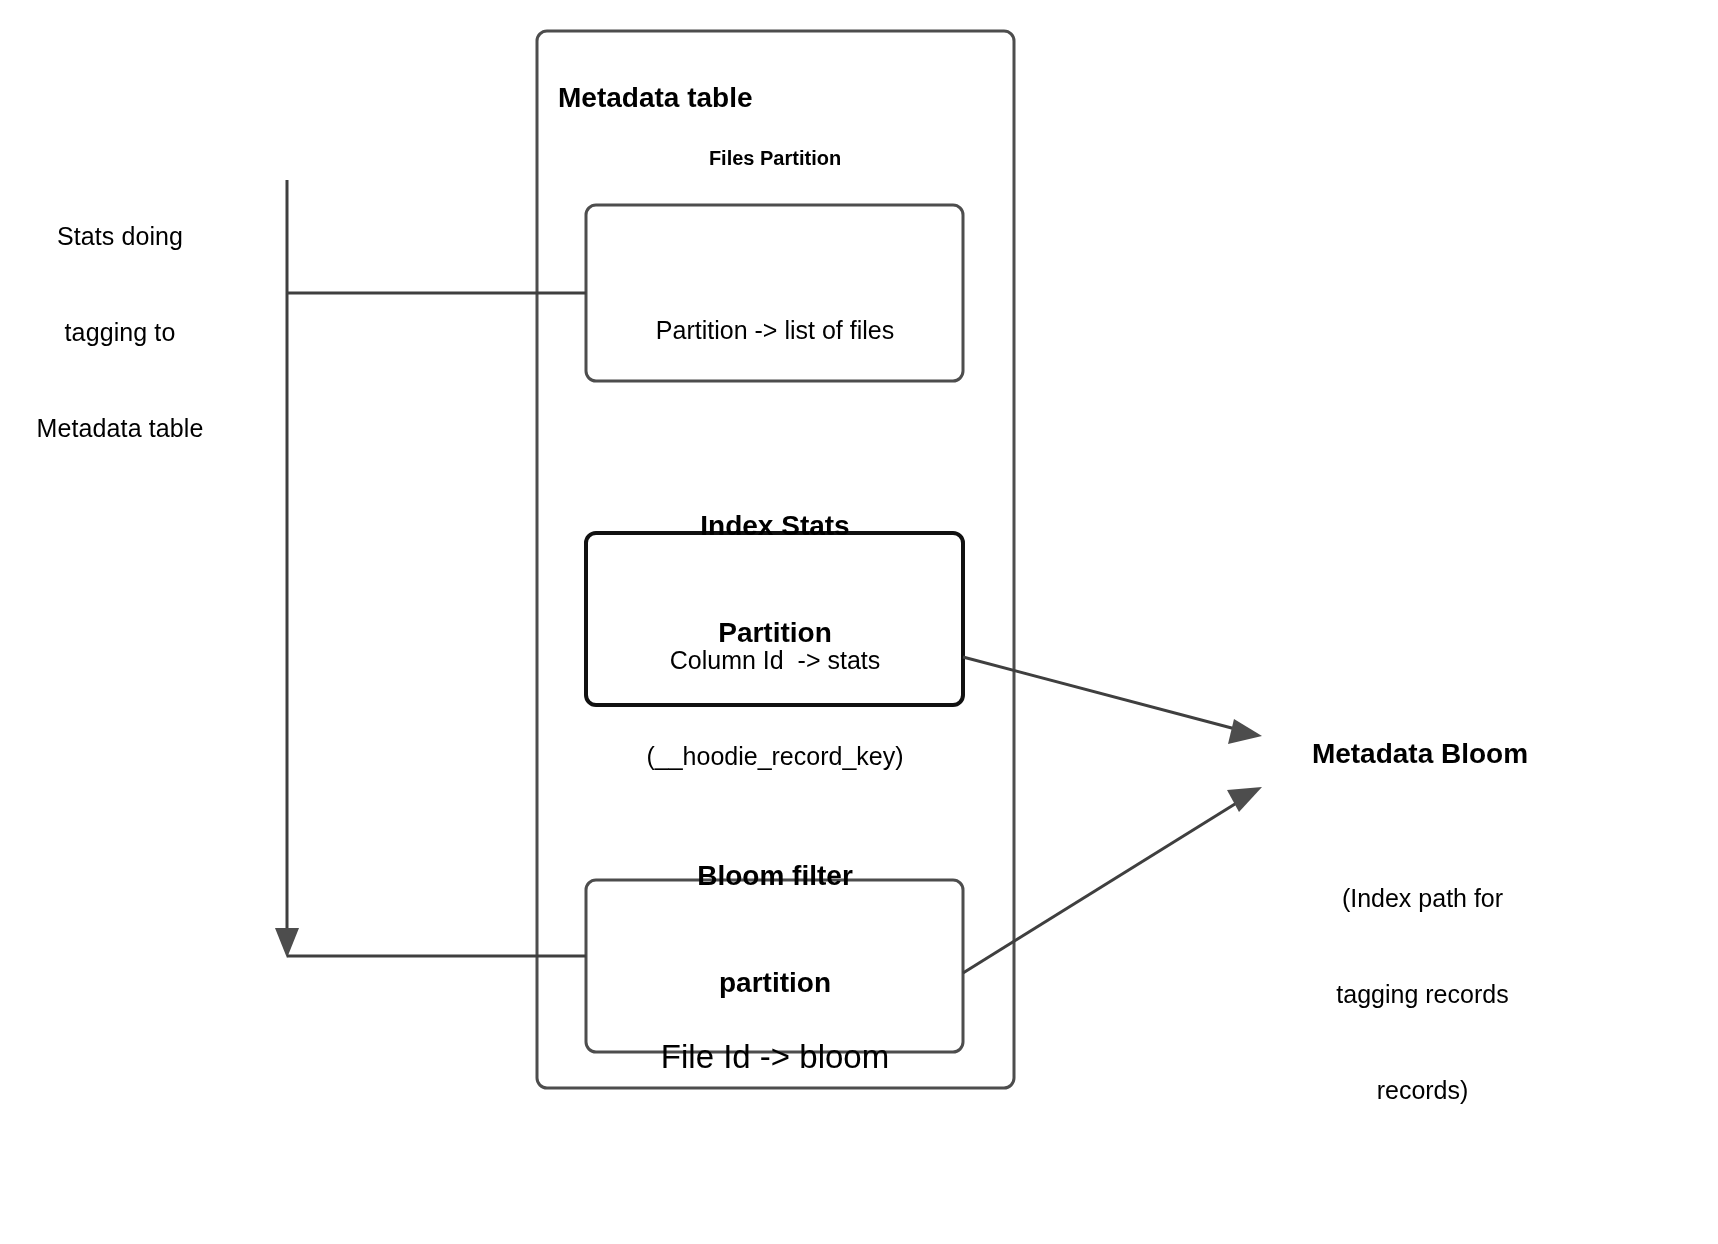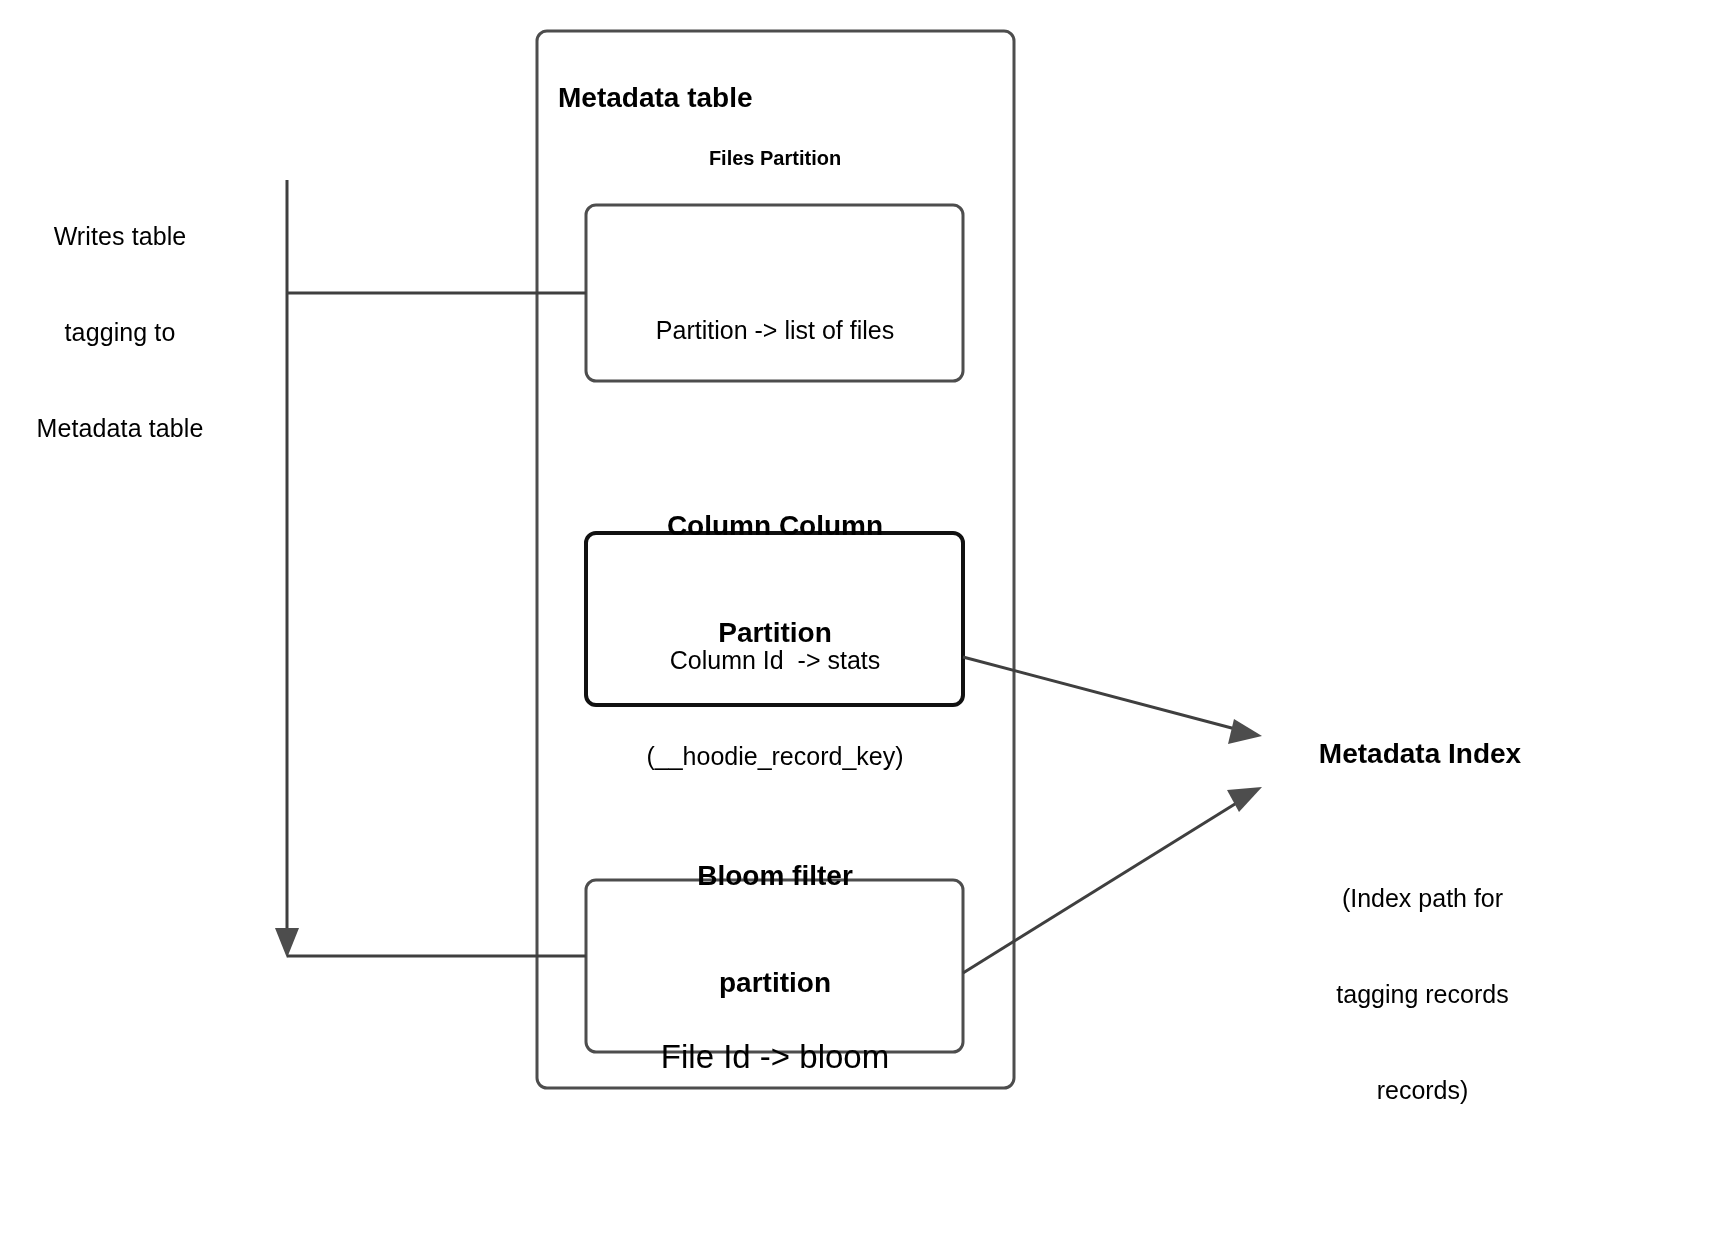"Writes table" div { text: Writes table -> Stats doing }
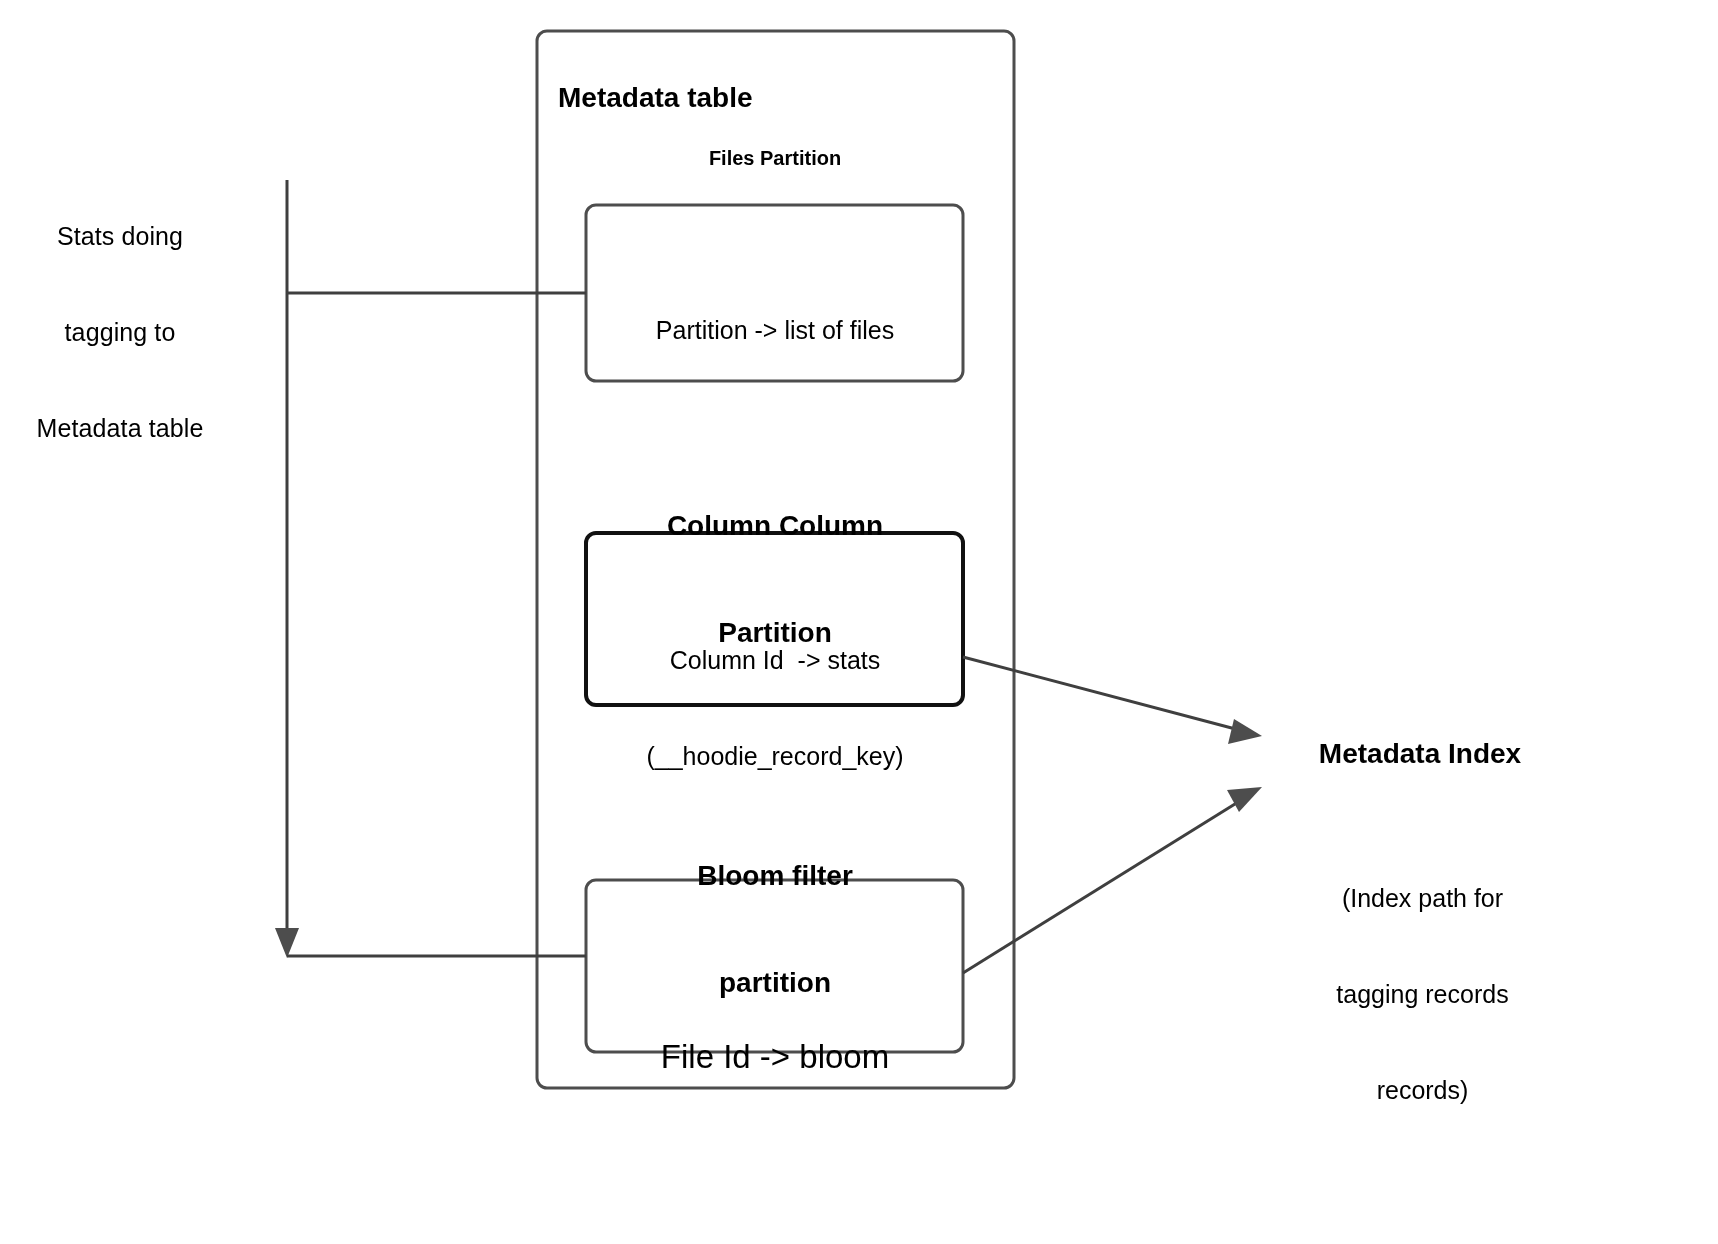"Column Column" div { text: Column Column -> Index Stats }
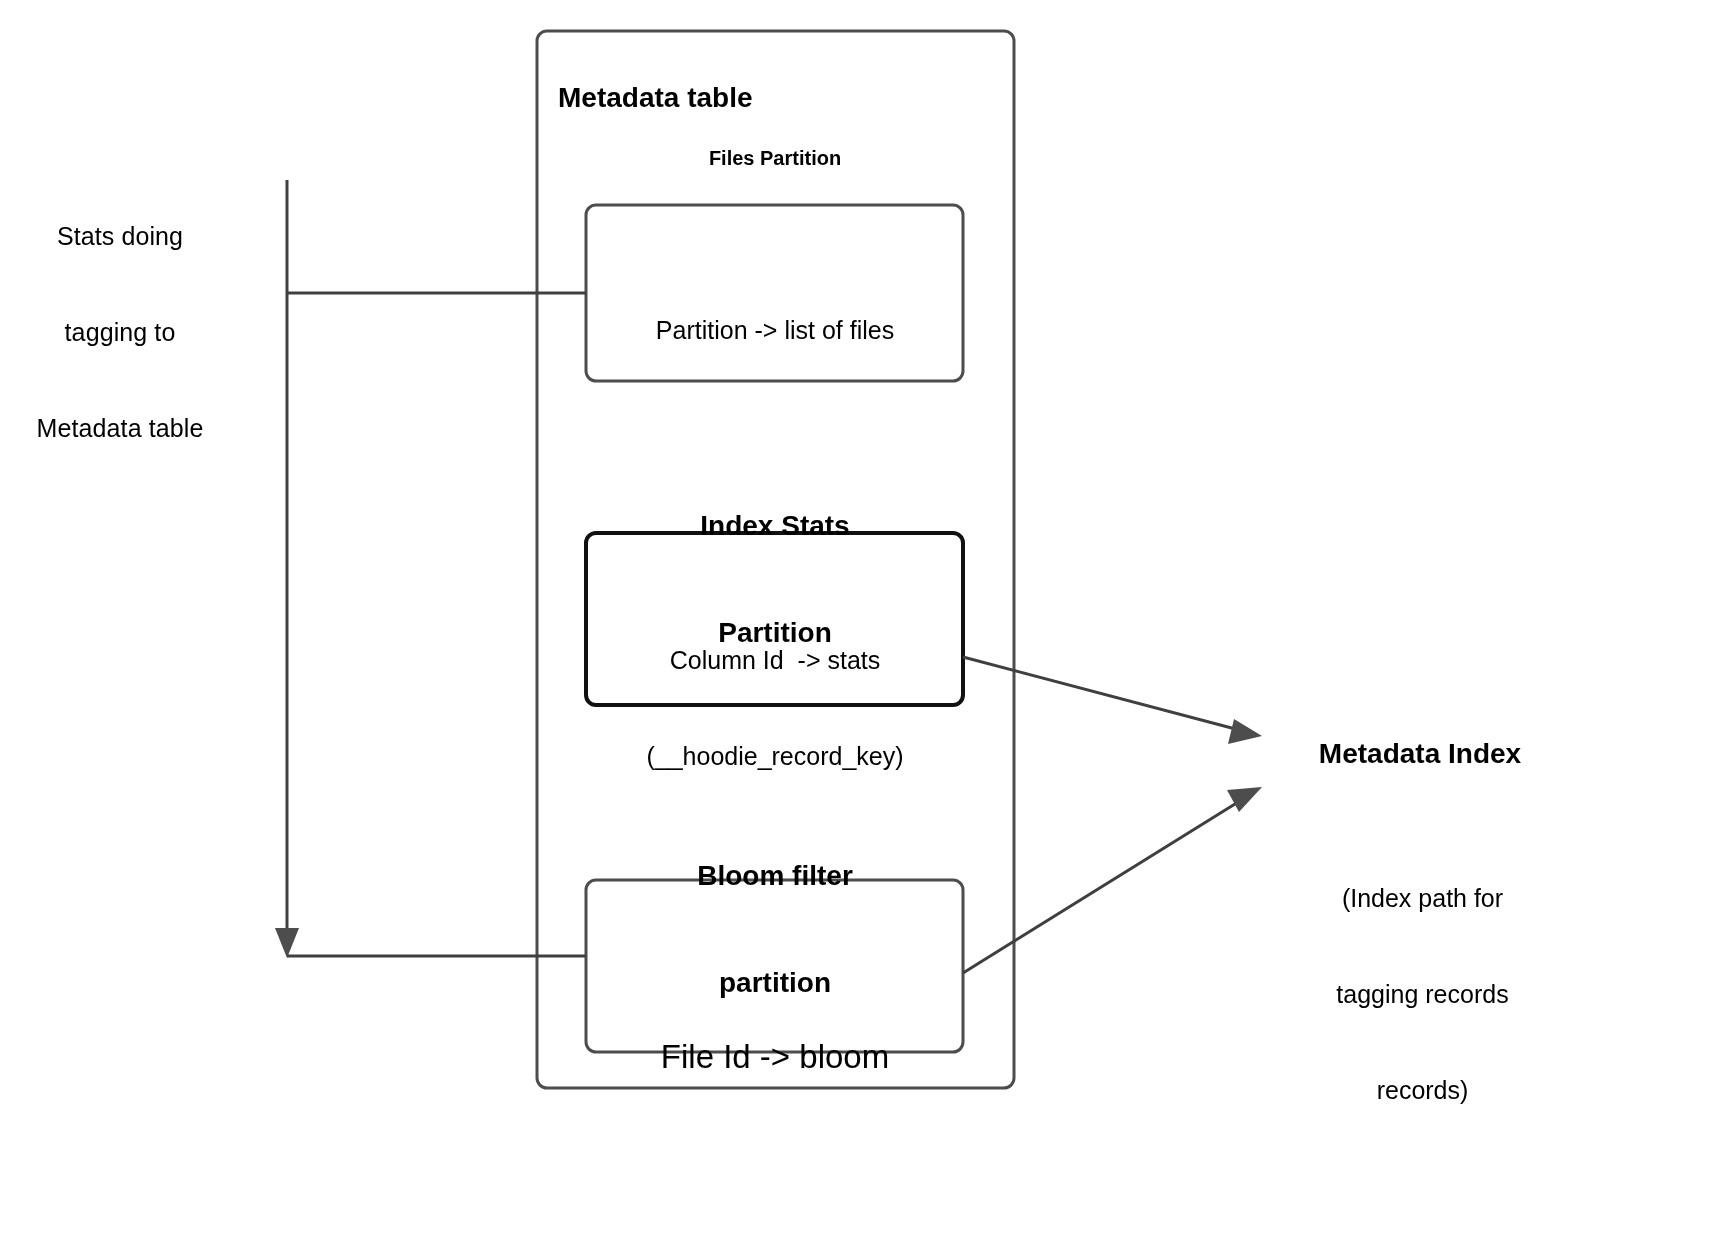"Metadata Index" div.lbl { text: Index -> Bloom }
